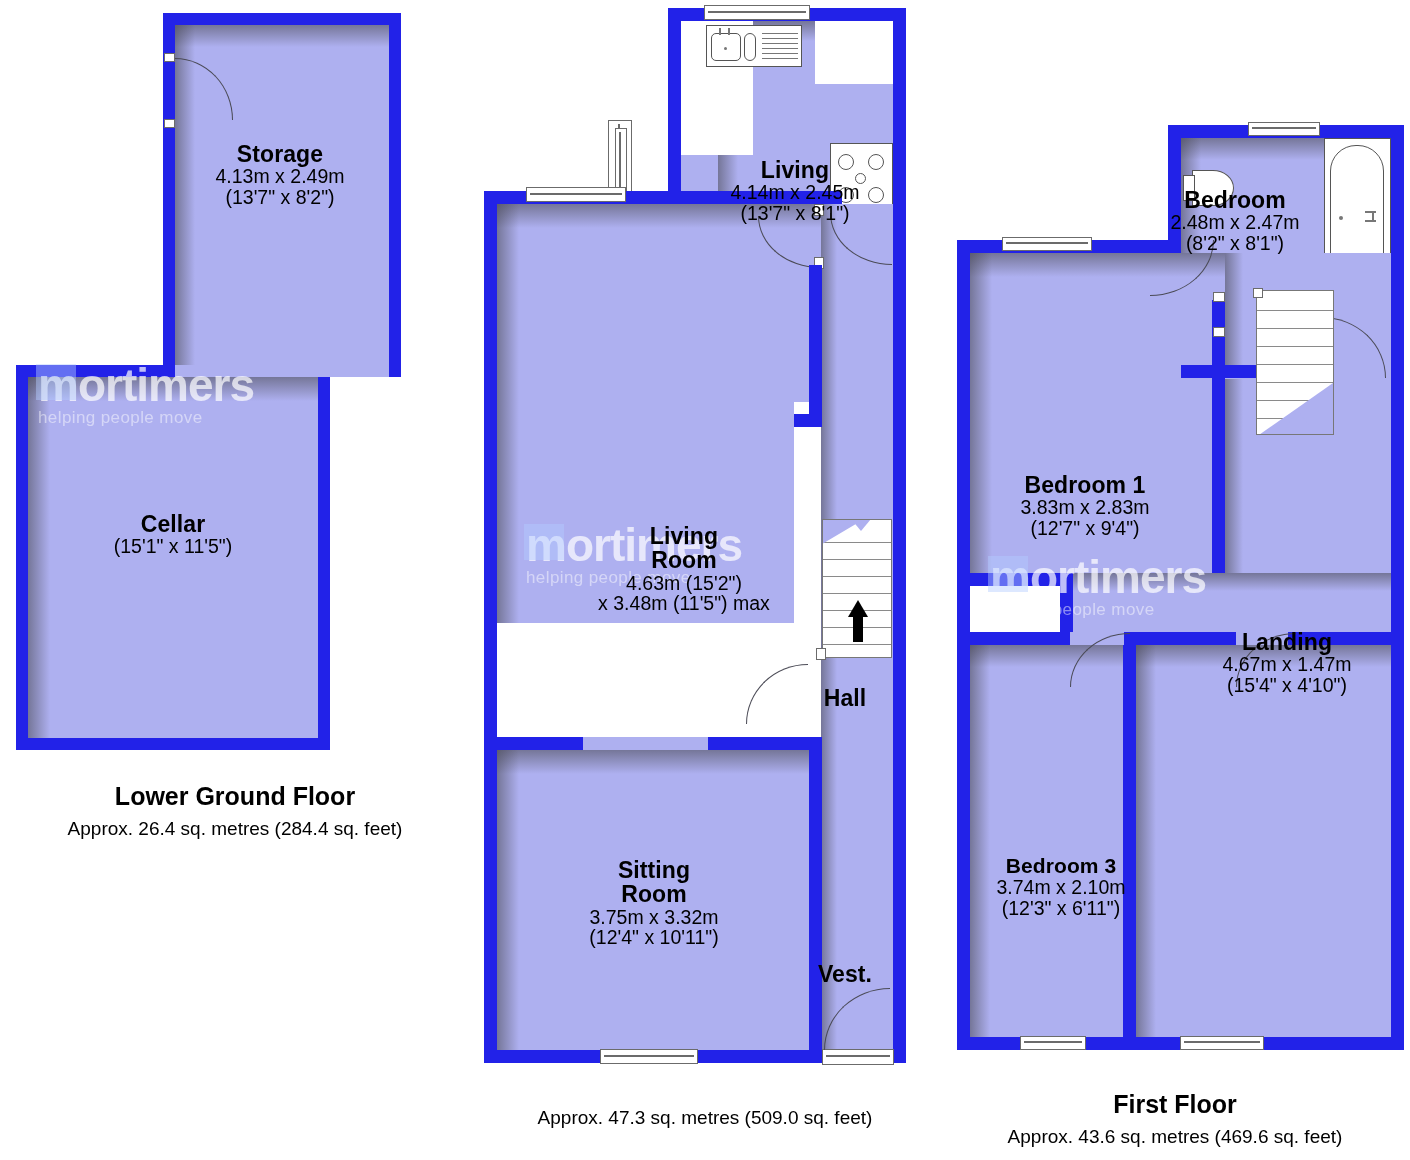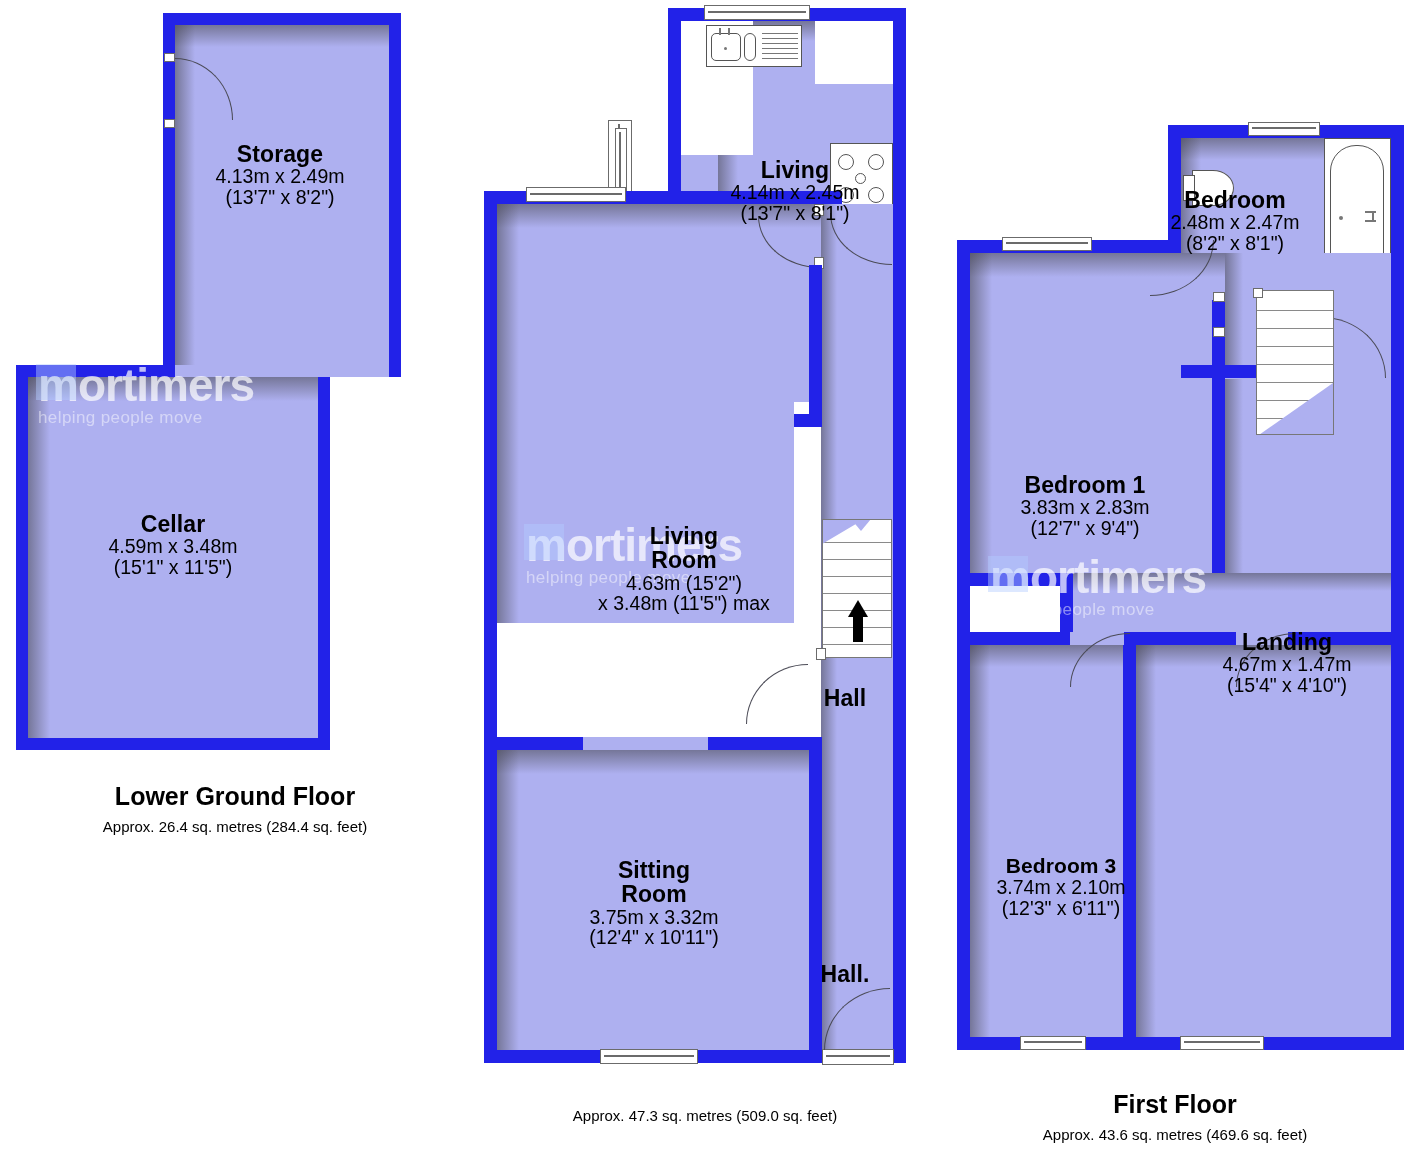"4.59m x 3.48m" div.d1 { html: <div>4.59m x 3.48m</div> -> none }
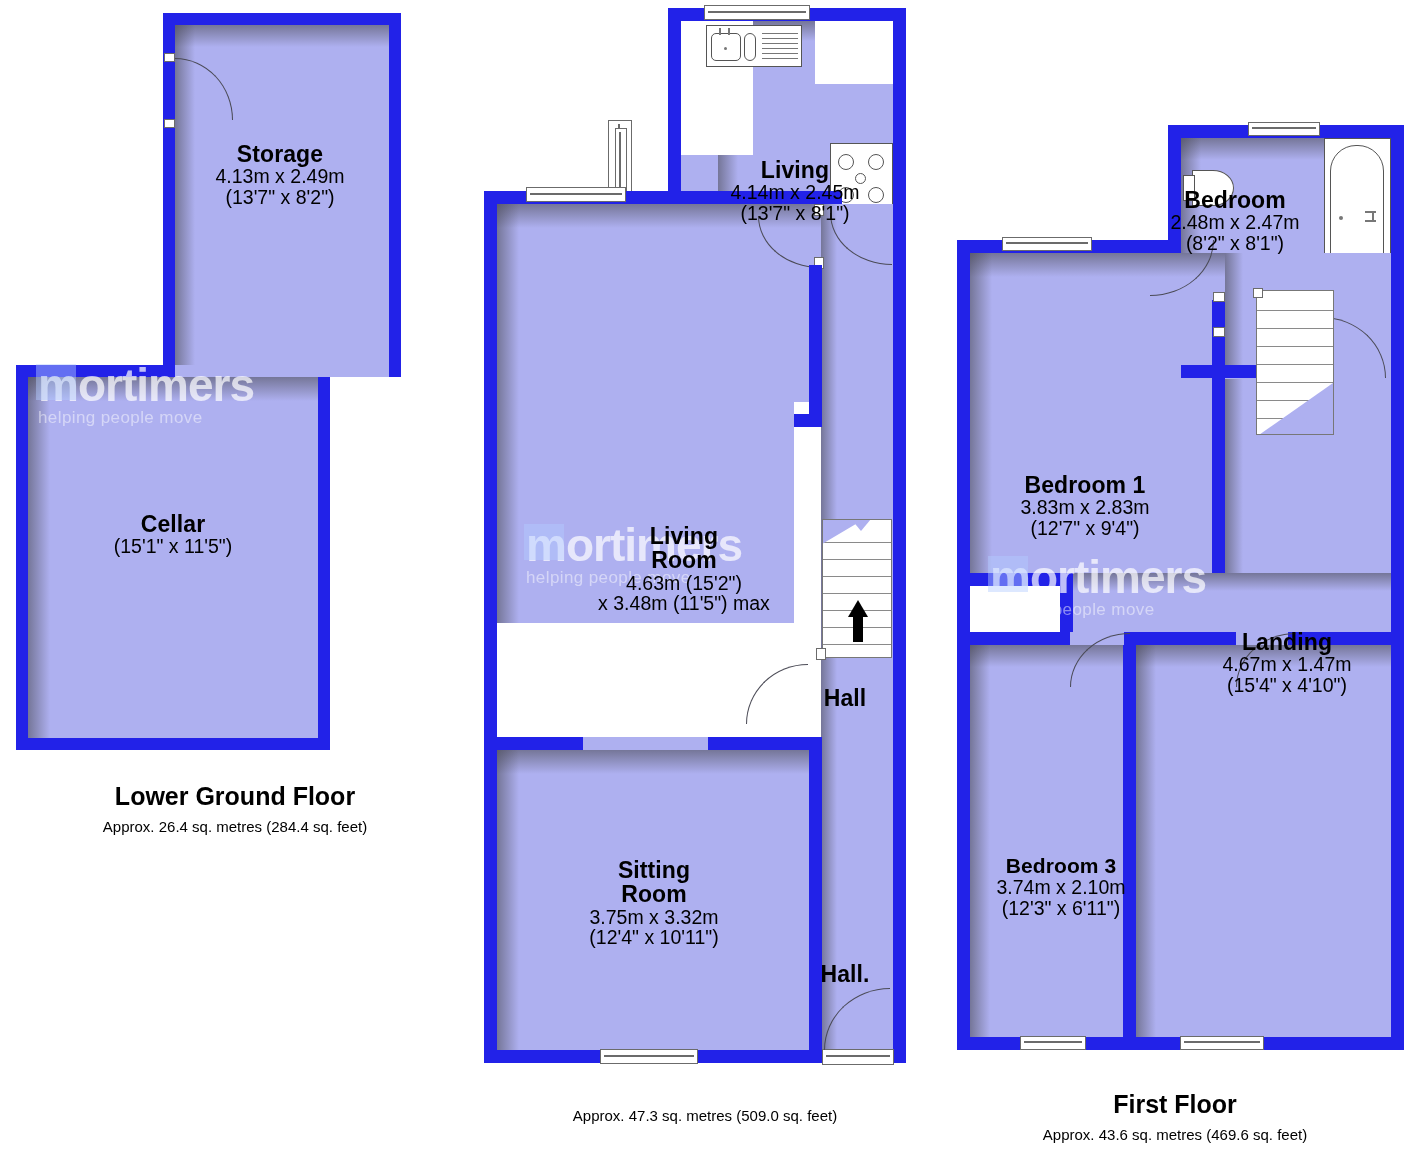"Approx. 26.4 sq. metres (284.4" .cap .cs { font-size: 15px -> 19px }
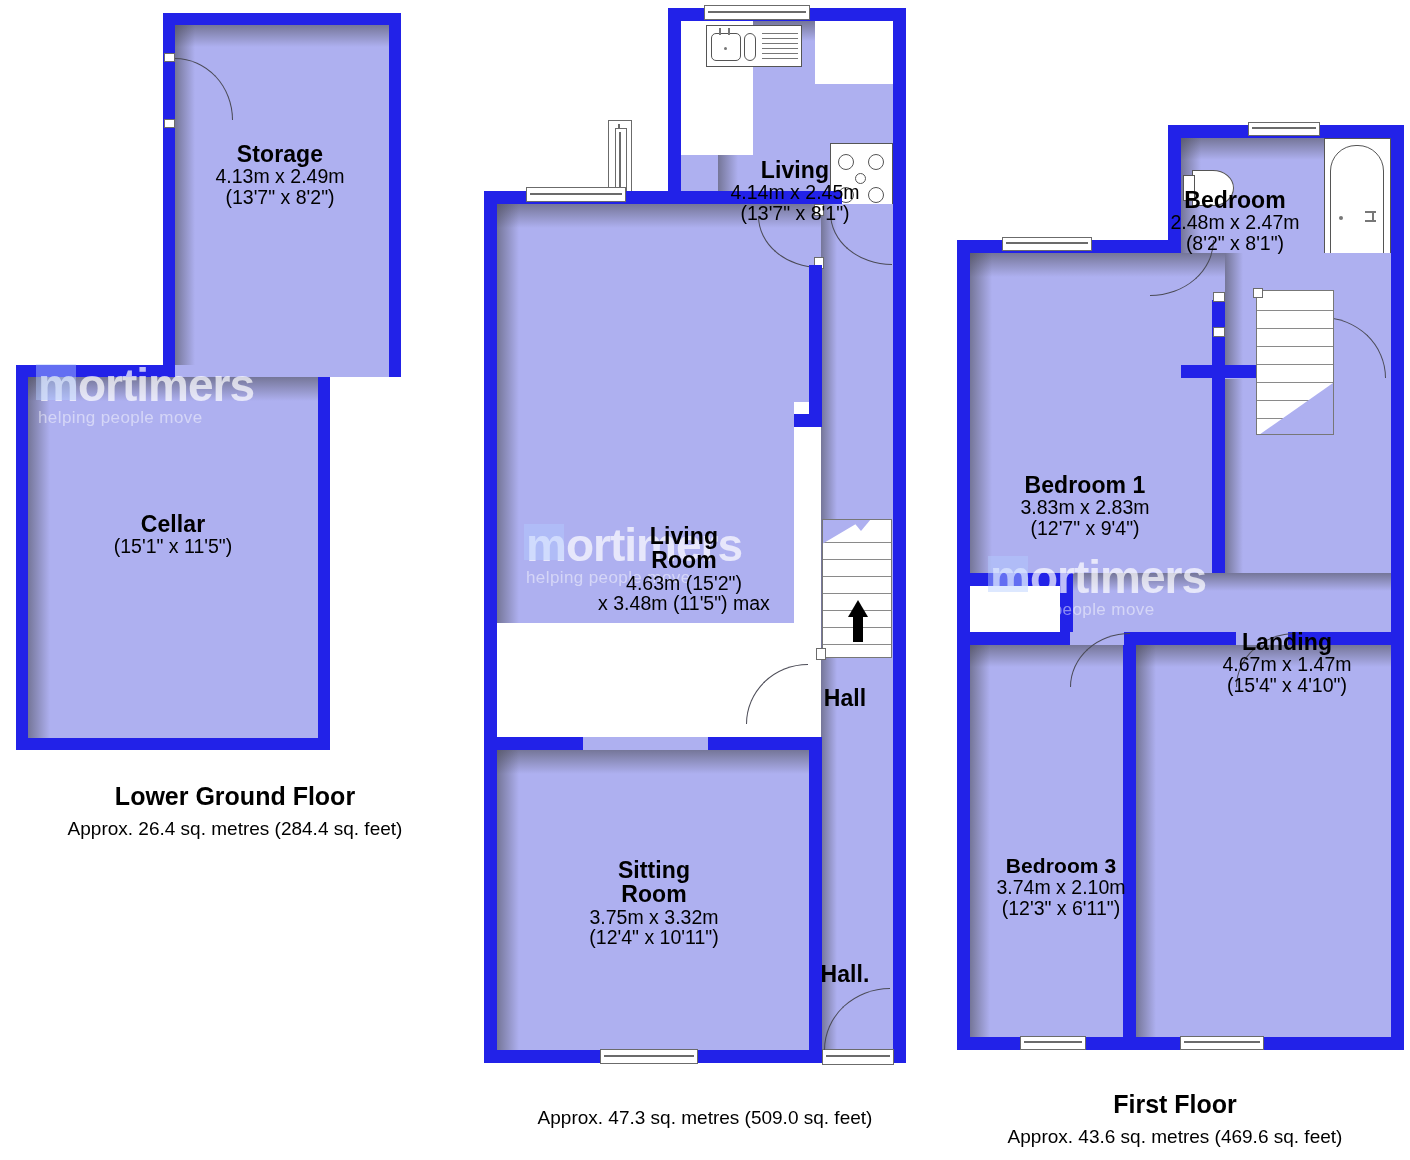"Hall." div.nm { text: Hall -> Vest }
